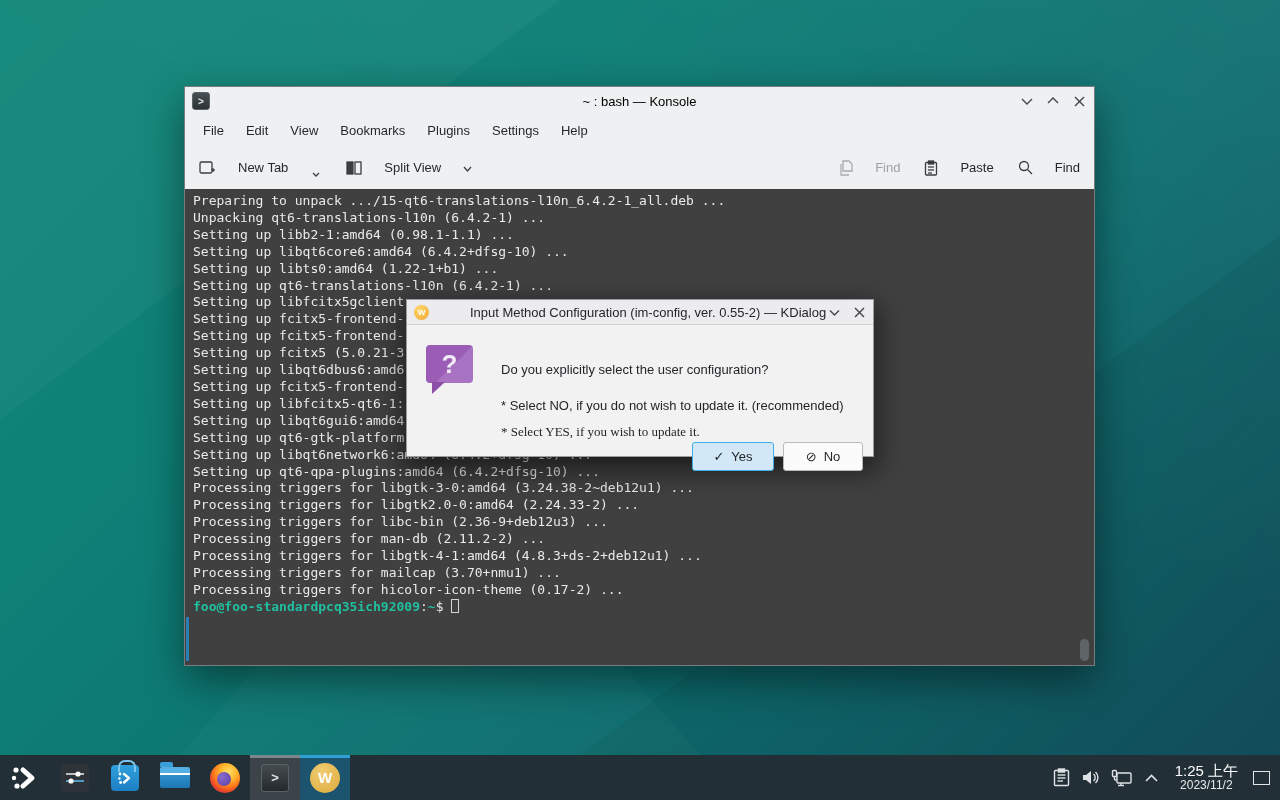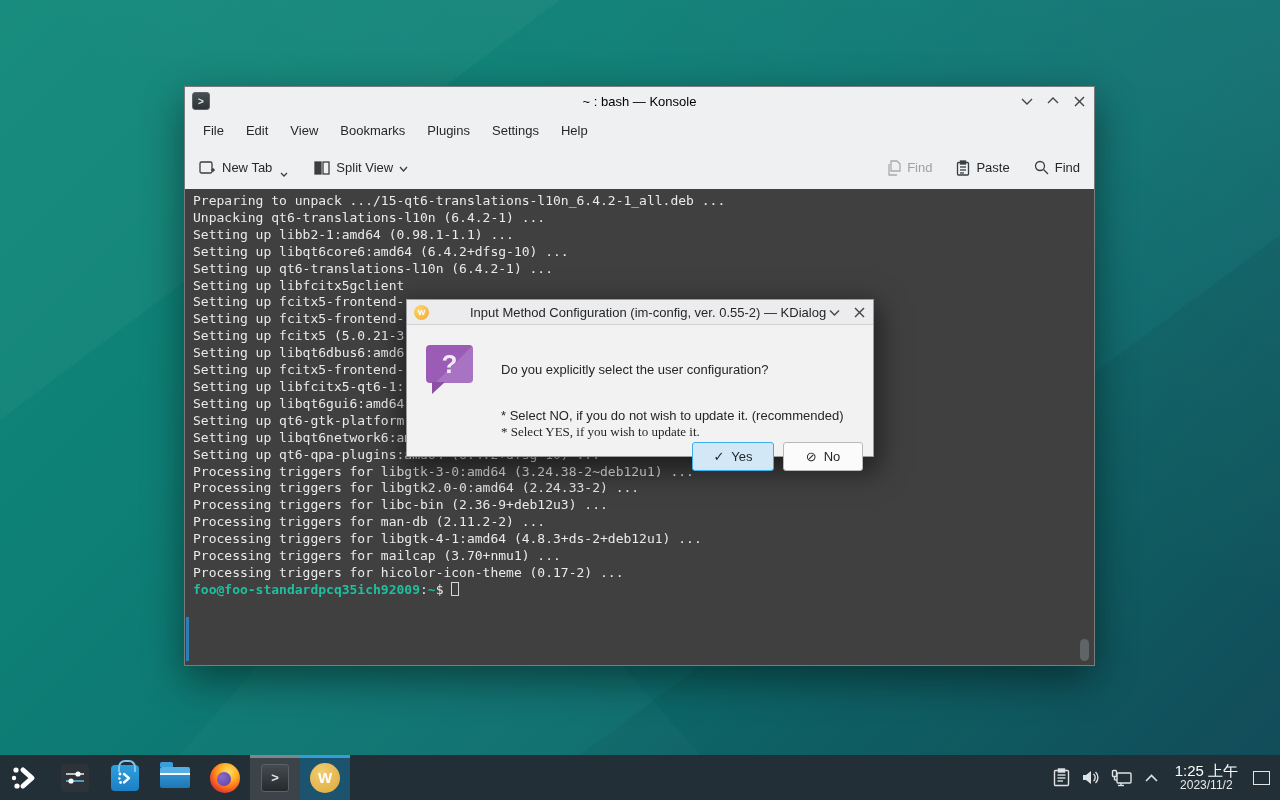"New Tab" .tb-btn { gap: 6px -> 22px }
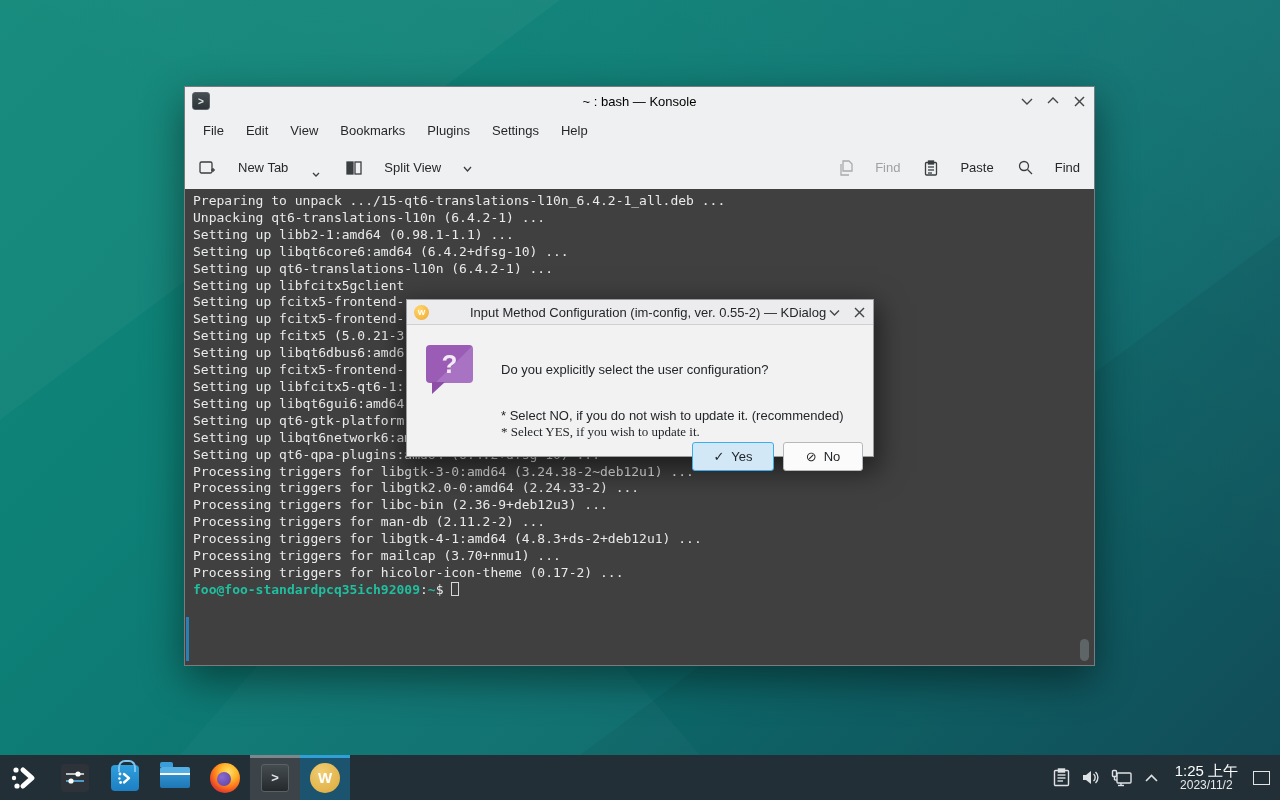"Setting up libts0:amd64 (1.22-1+b1) ..." div.term-line { html: none -> <div>Setting up libts0:amd64 (1.22-1+b1) ...</div> }
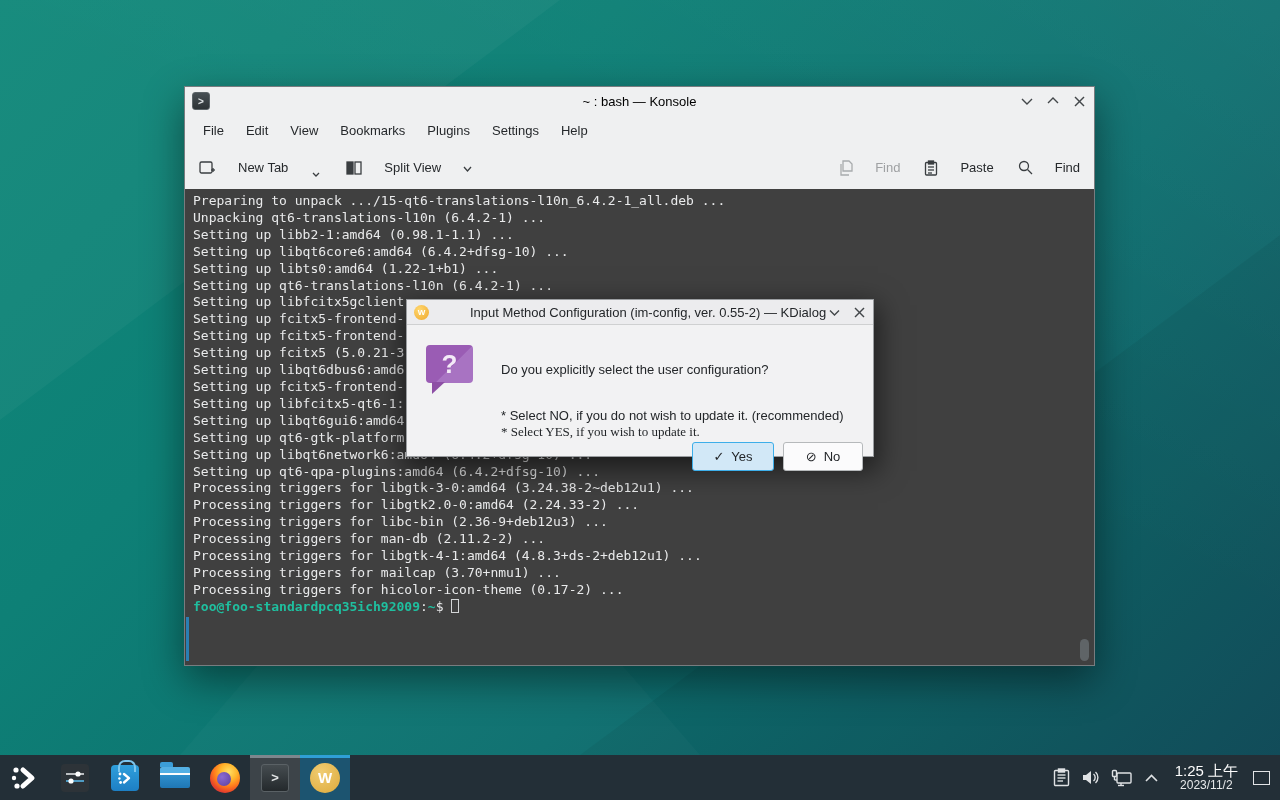"* Select NO, if you" .dlg-line.l1 { top: 83px -> 73px }
